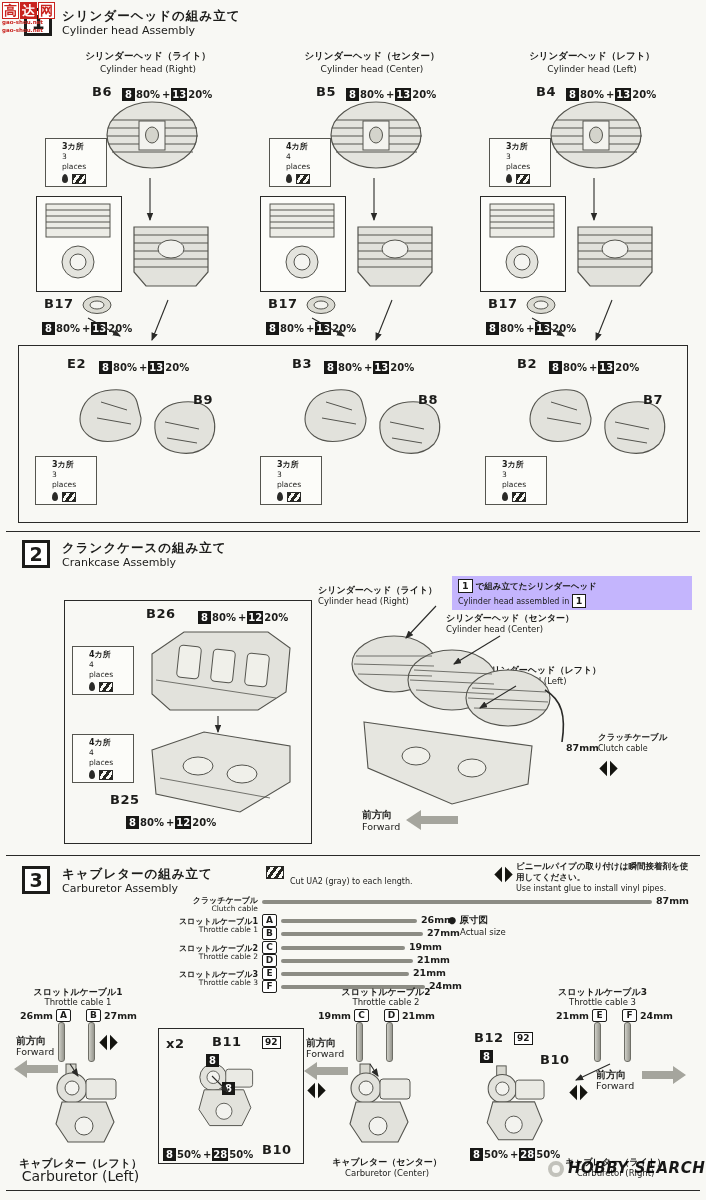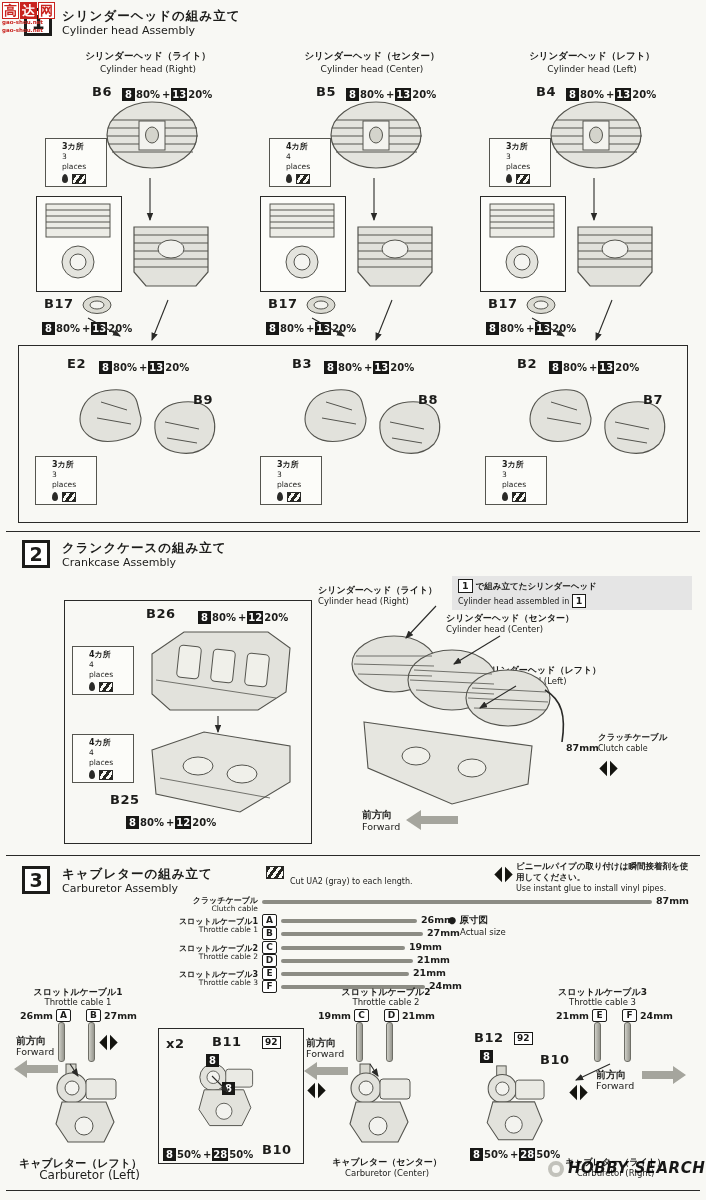"1 で組み立てたシリンダーヘッド" .graybox { background: #e5e5e5 -> #c4b5fd }
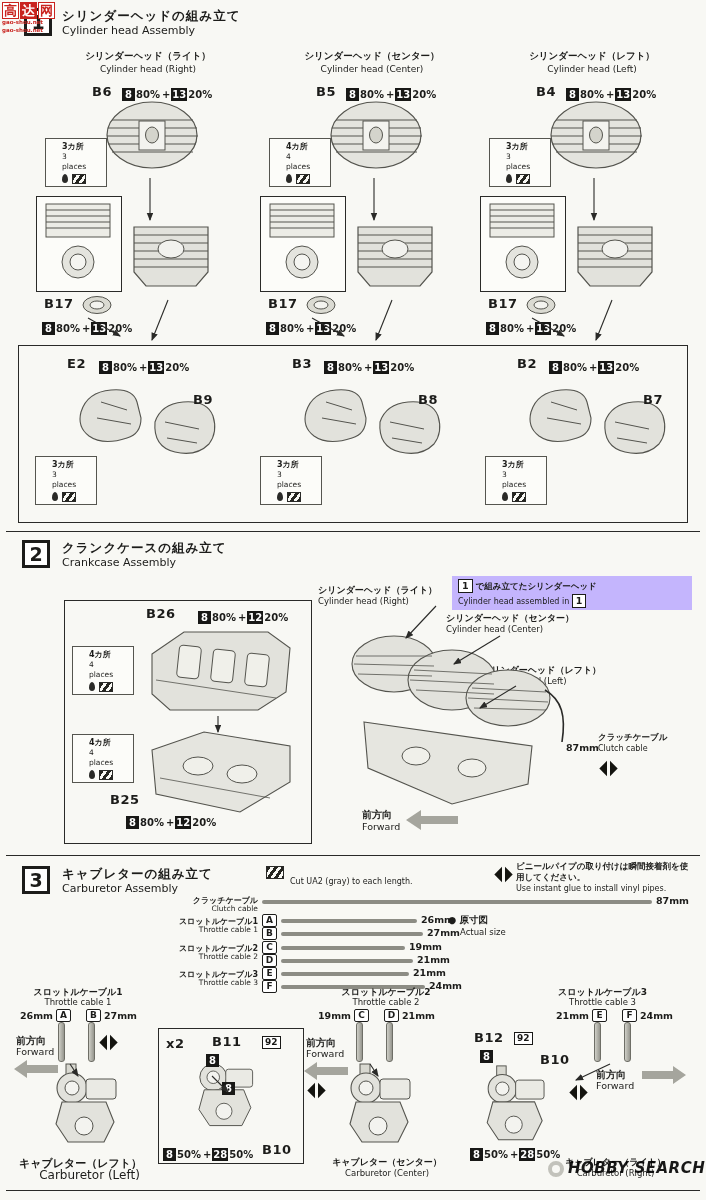"Carburetor (Left)" div.abs { font-size: 12px -> 14px; left: 17px -> 8px }
